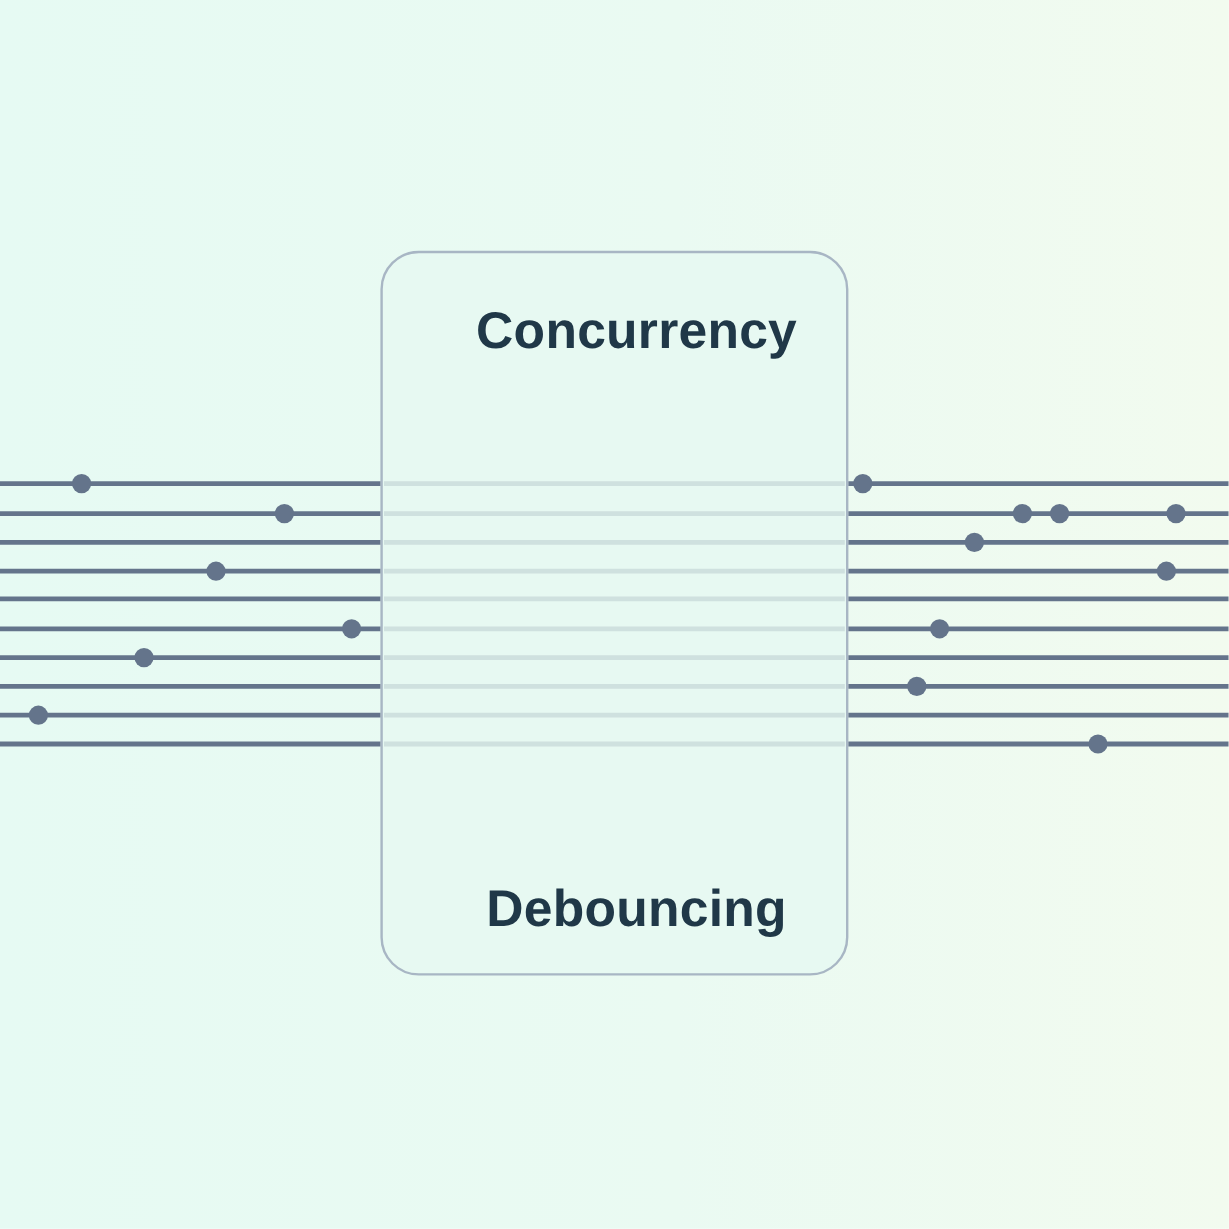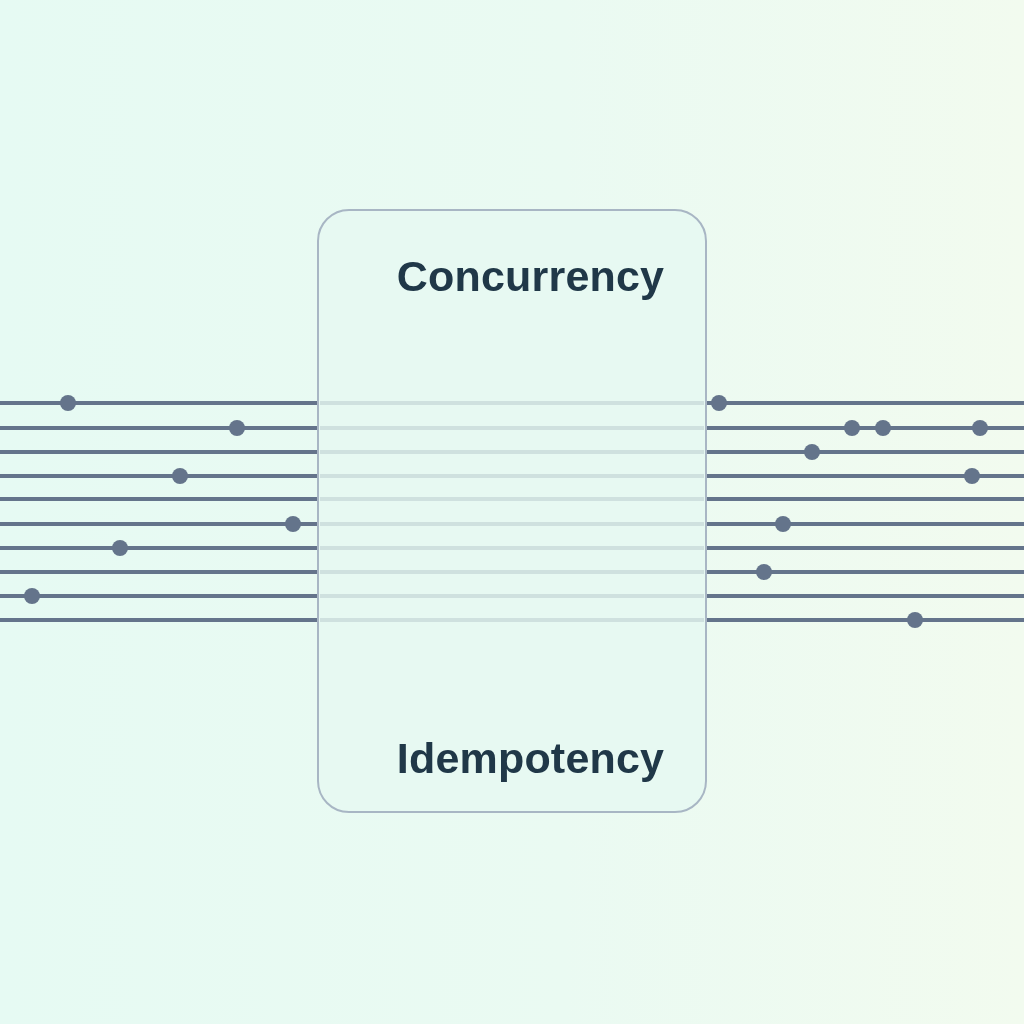"Idempotency" div.label { html: <div>Idempotency</div> -> none }
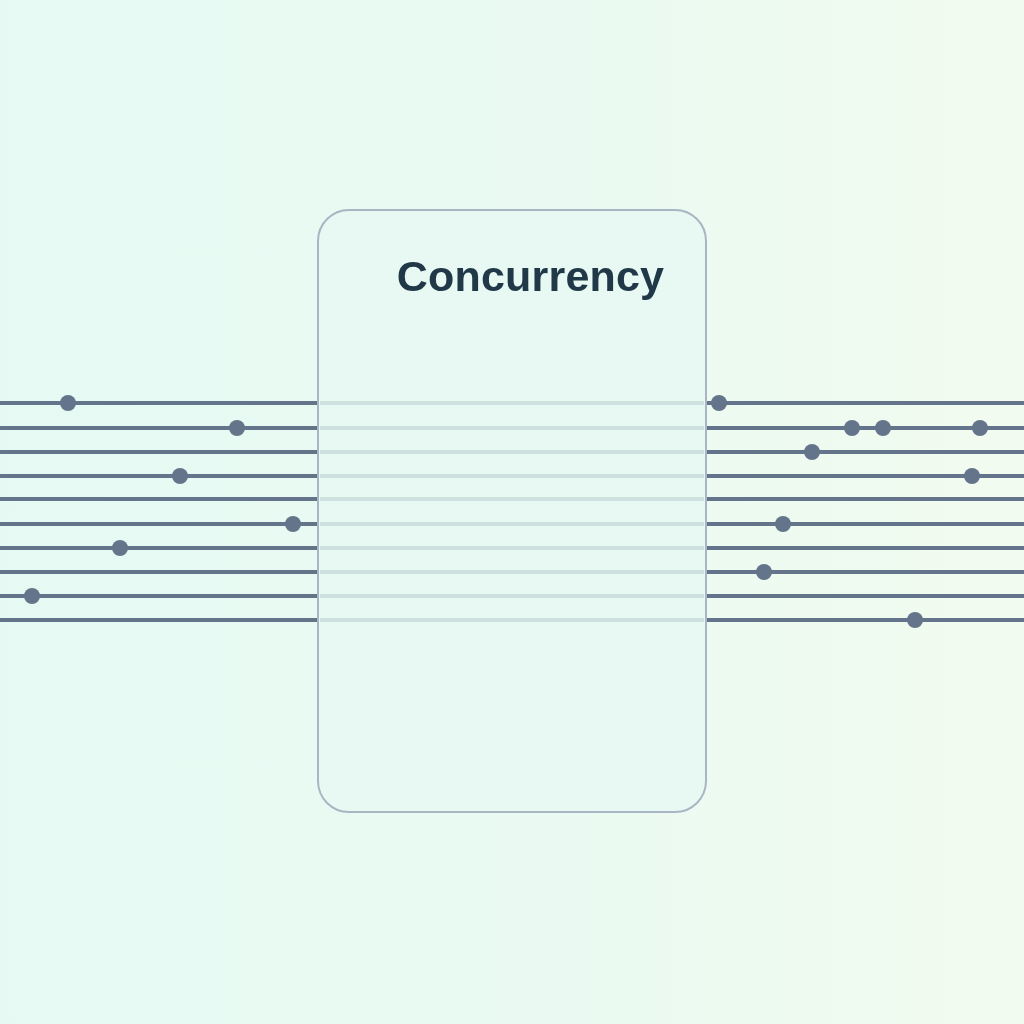"Debouncing" div.label { html: none -> <div>Debouncing</div> }
